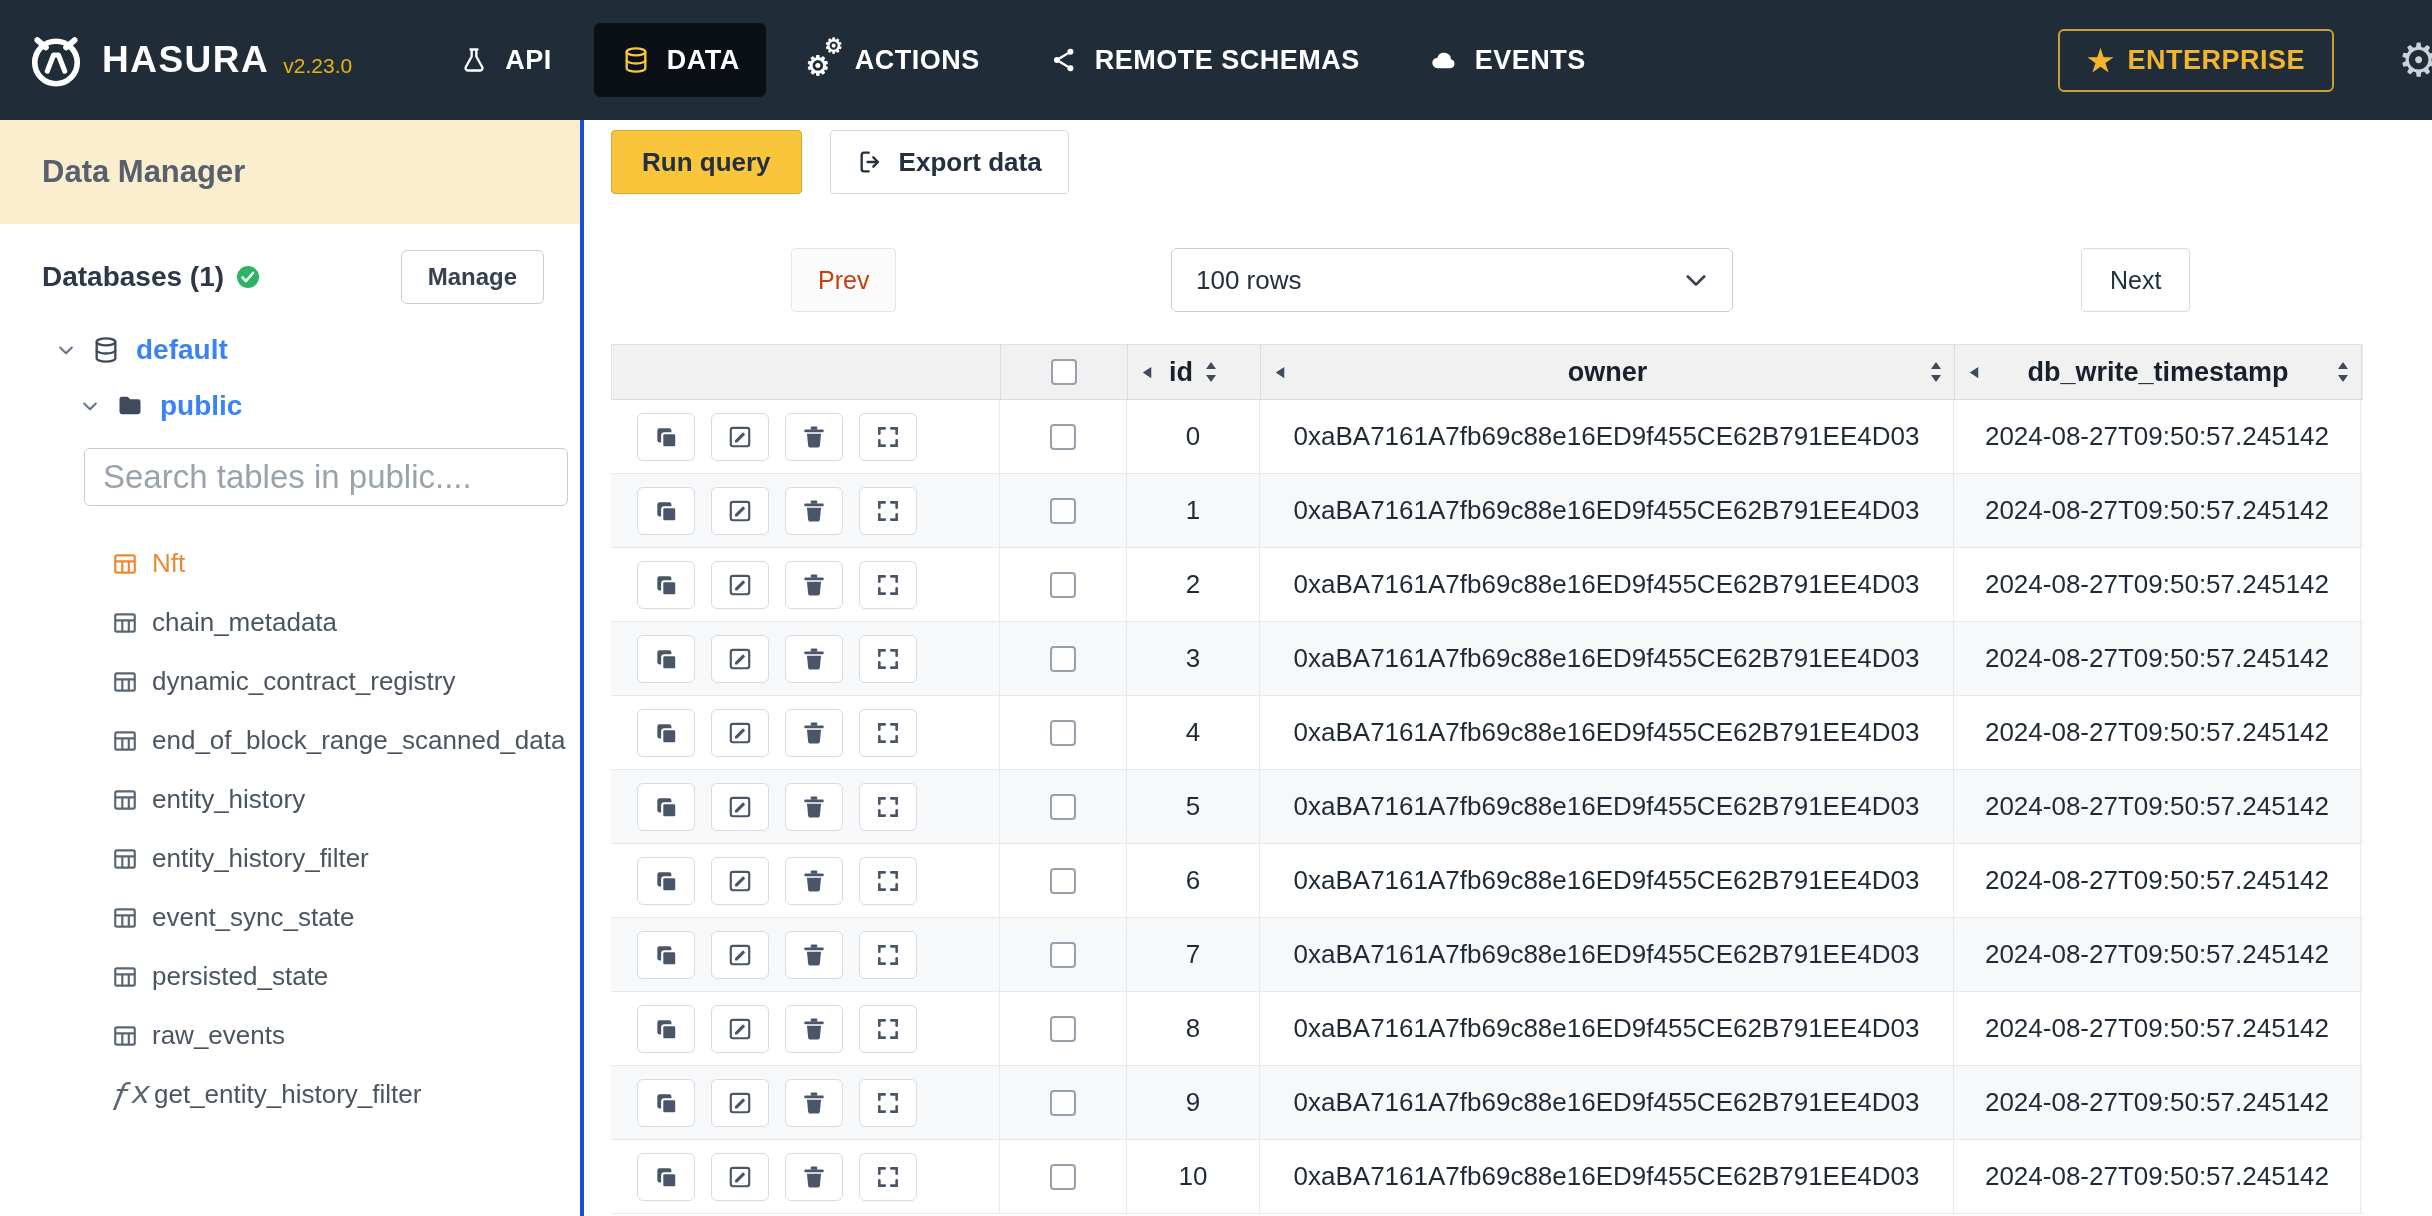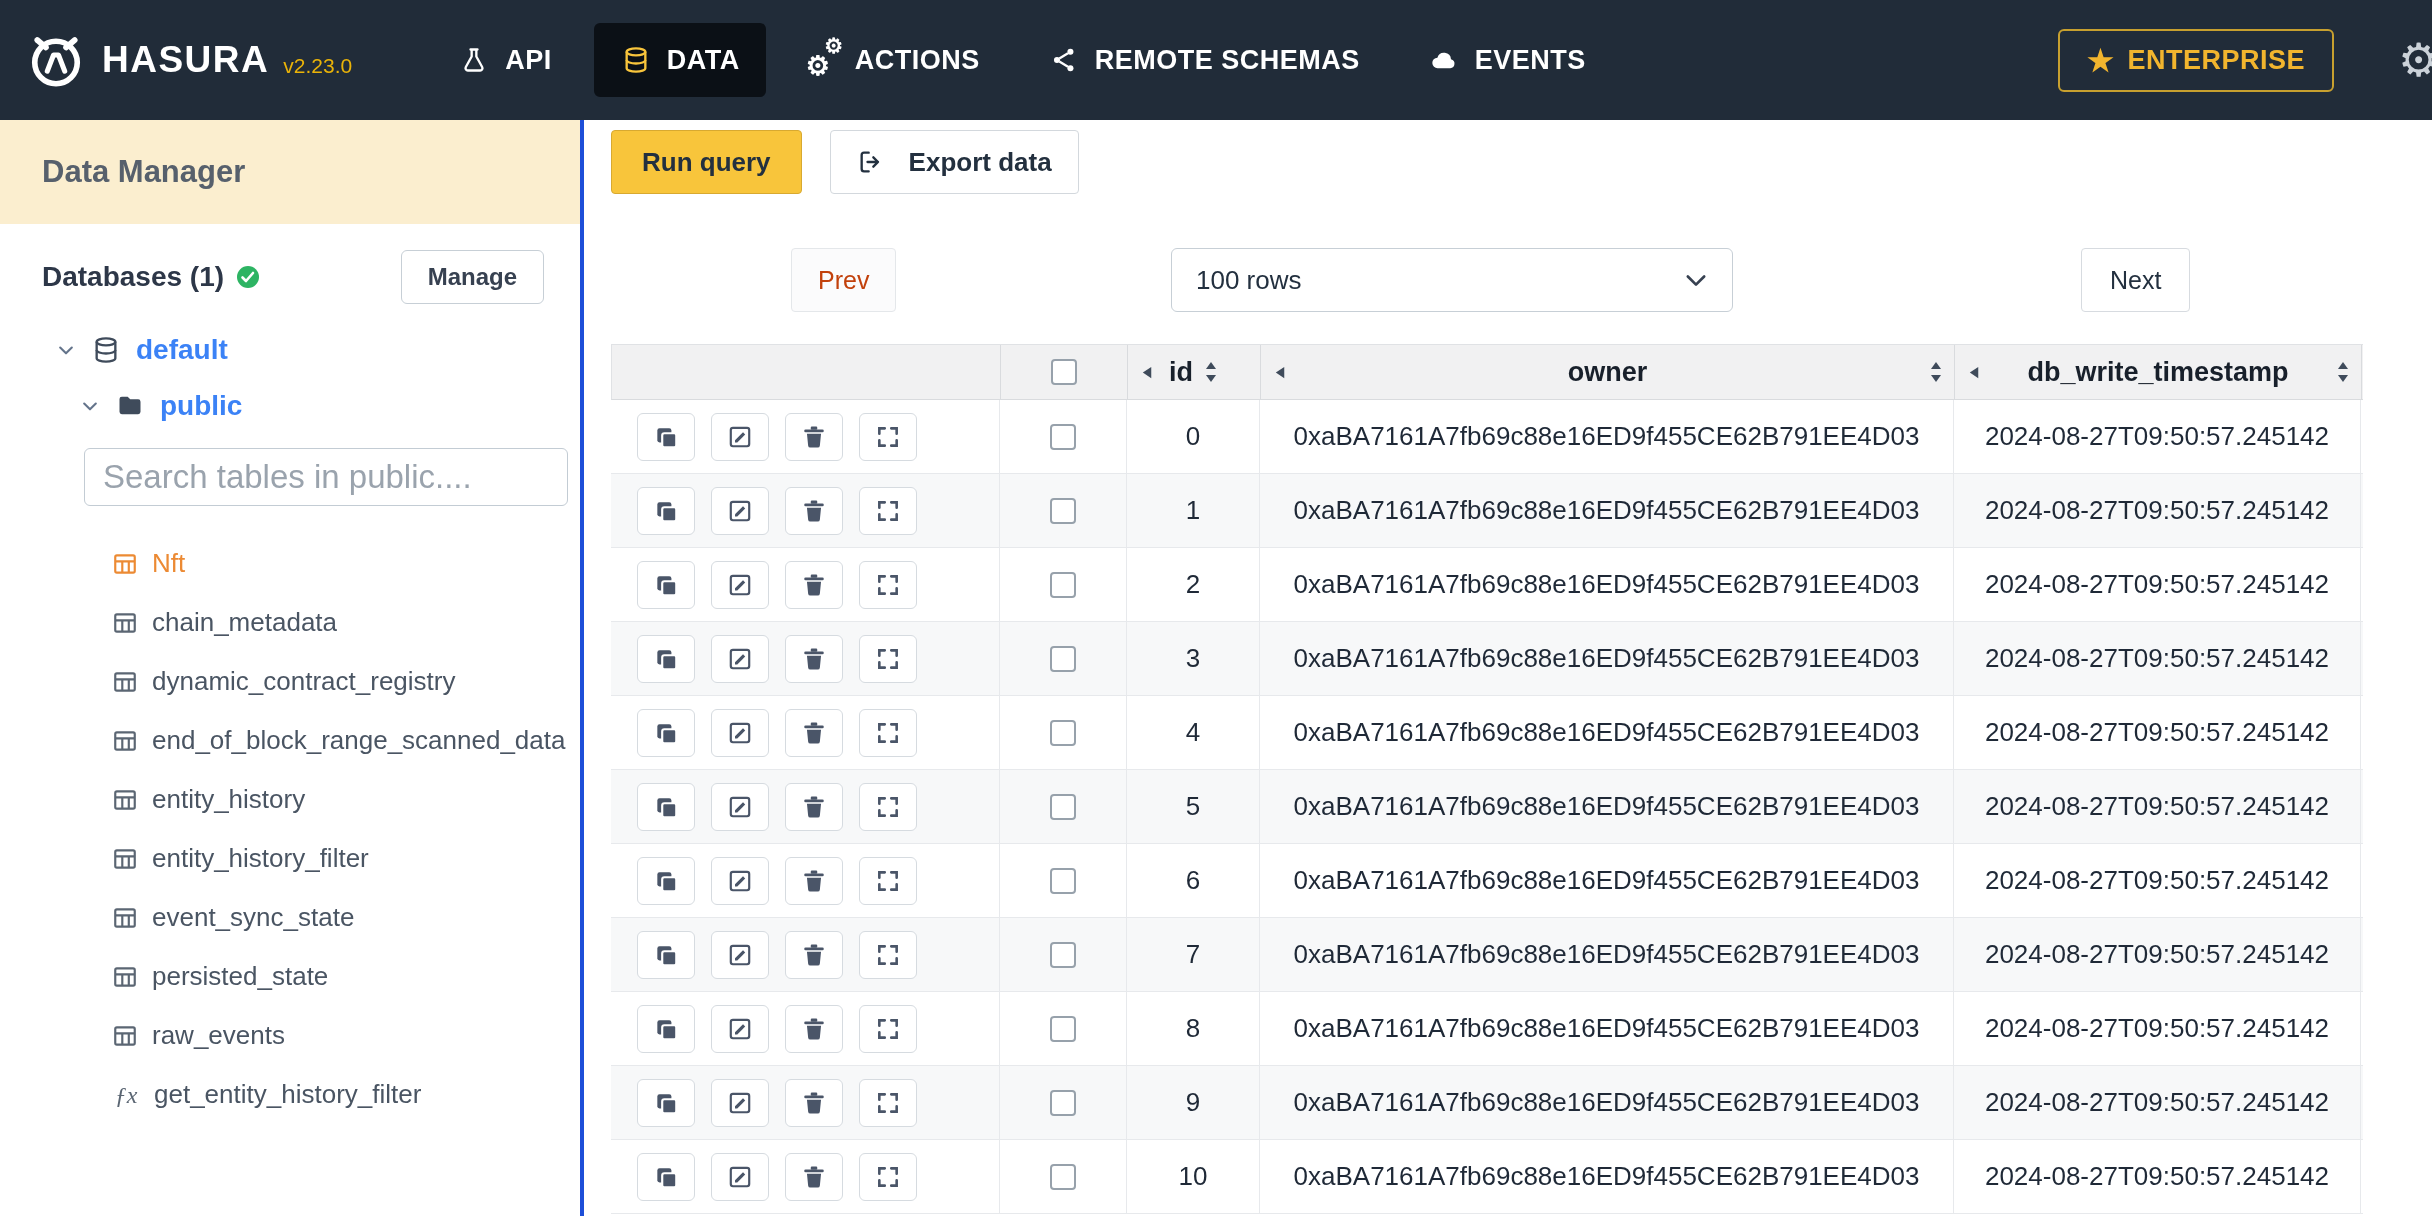"Export data" .export-btn { gap: 24px -> 14px }
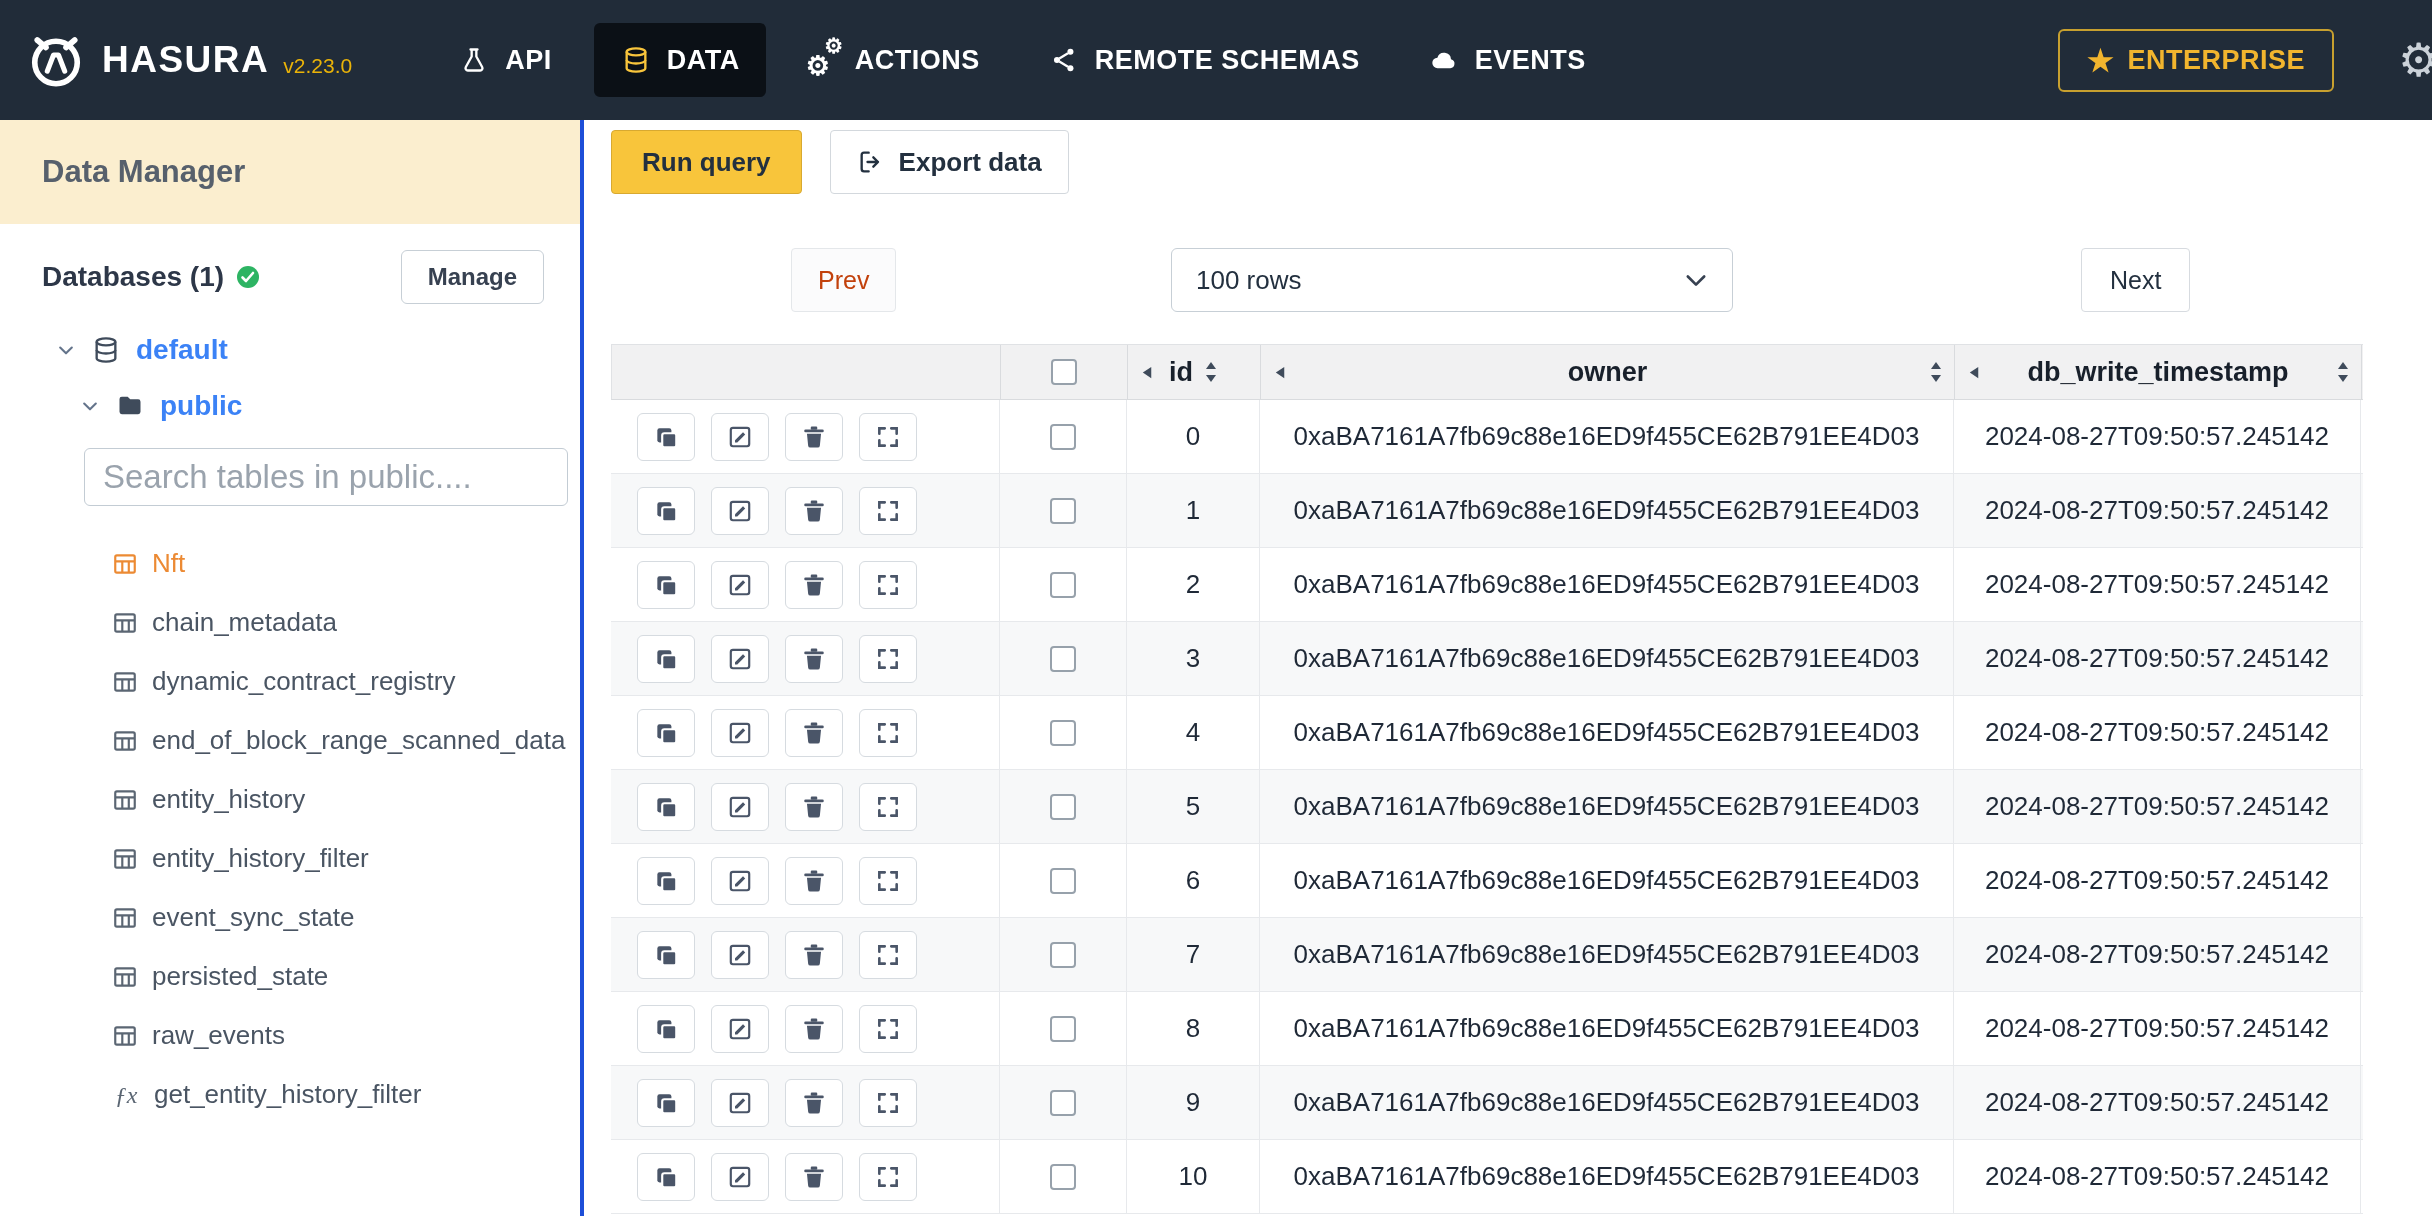"ƒx" .fx-icon { font-family: Liberation Serif, serif -> Liberation Mono, monospace; font-size: 24px -> 32px }
